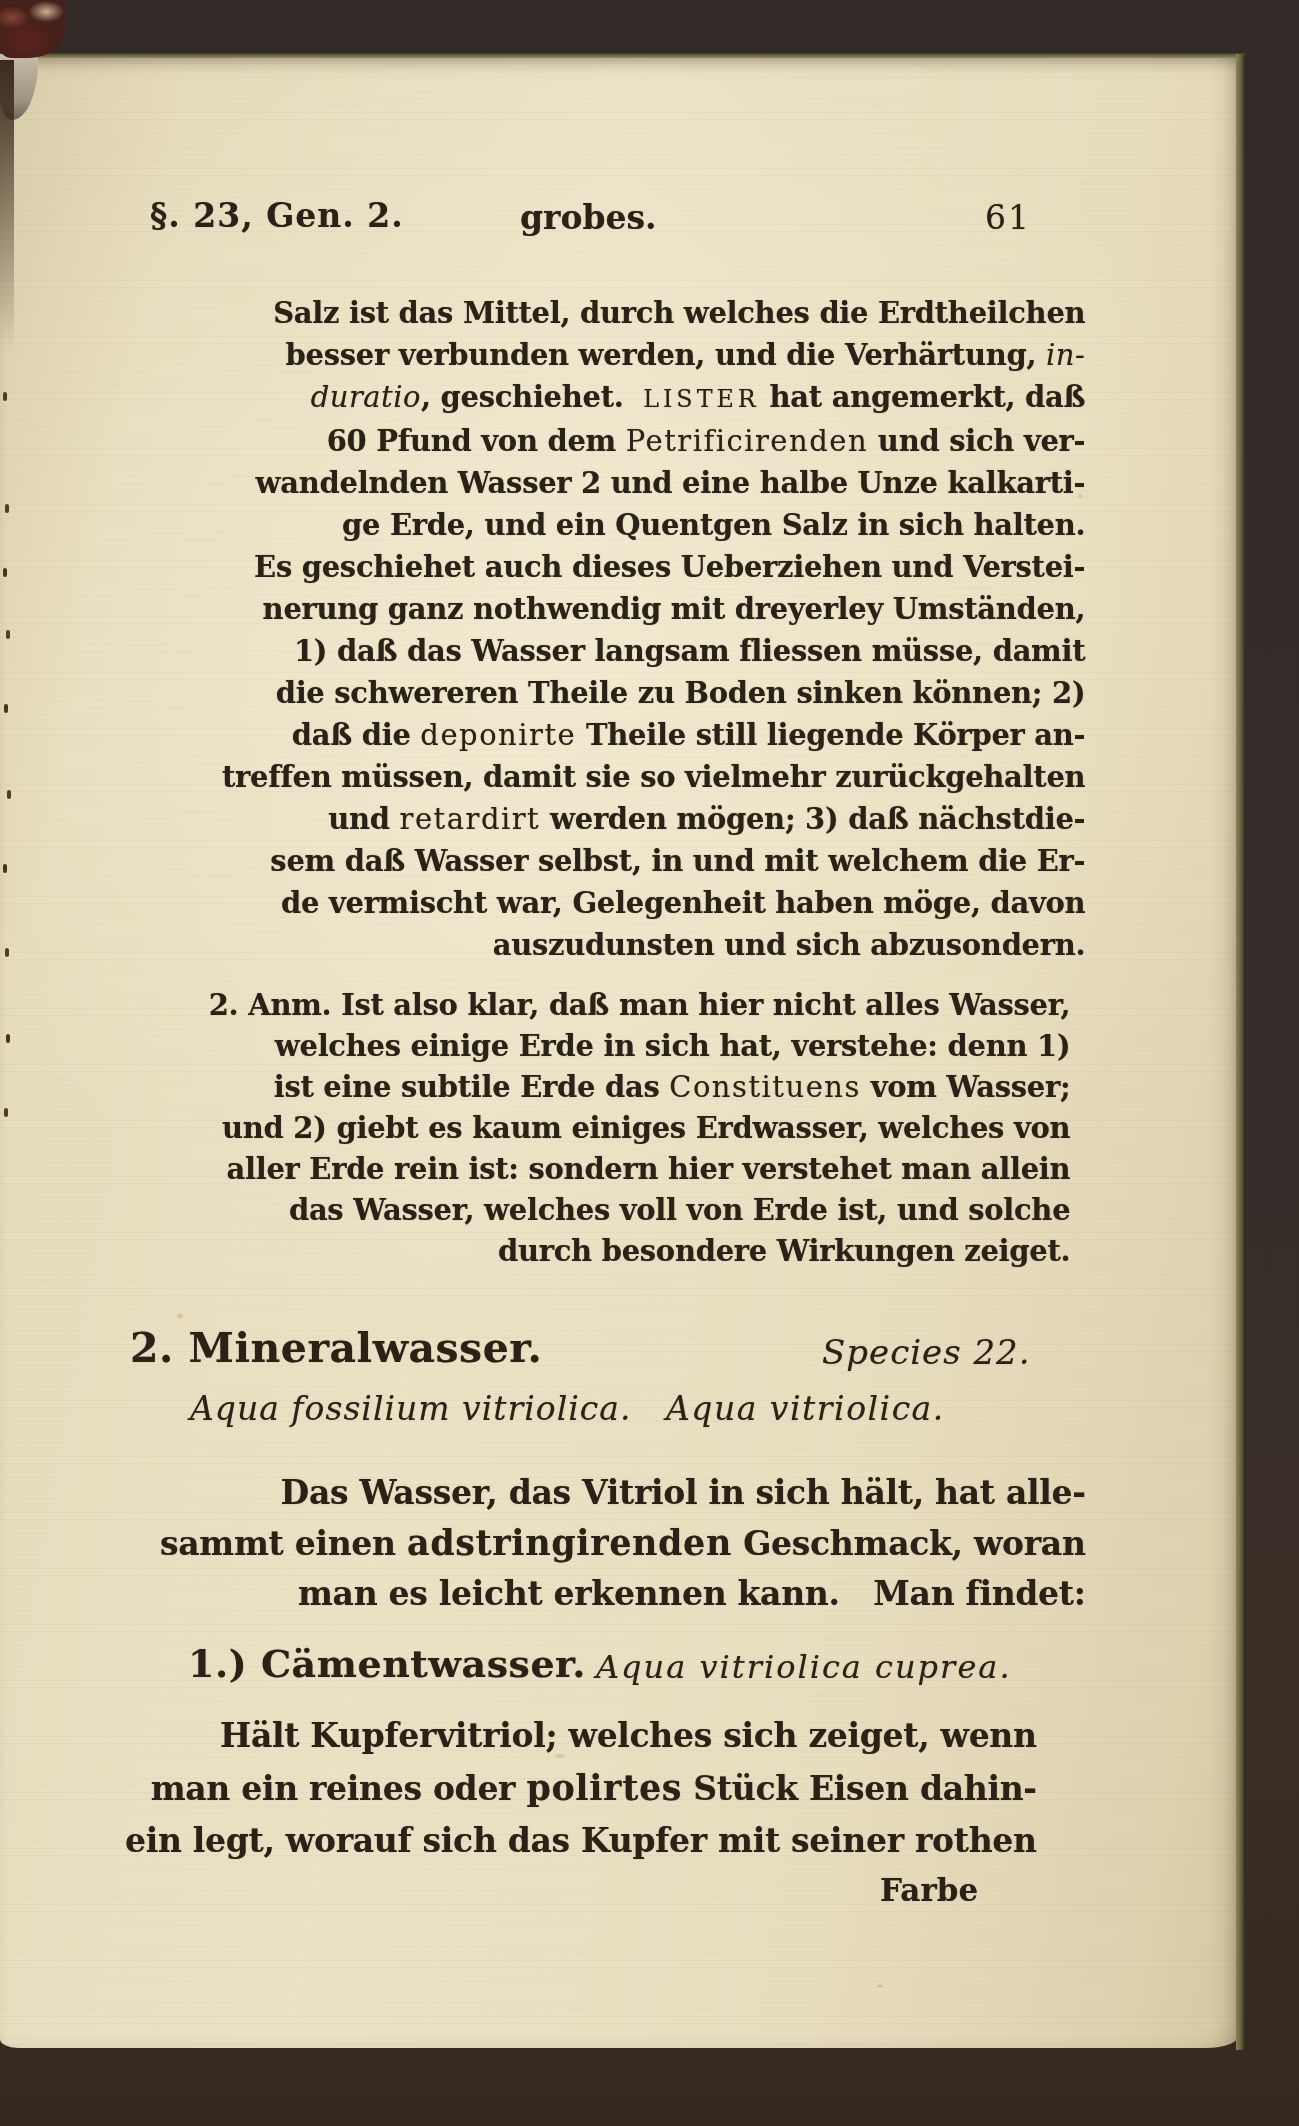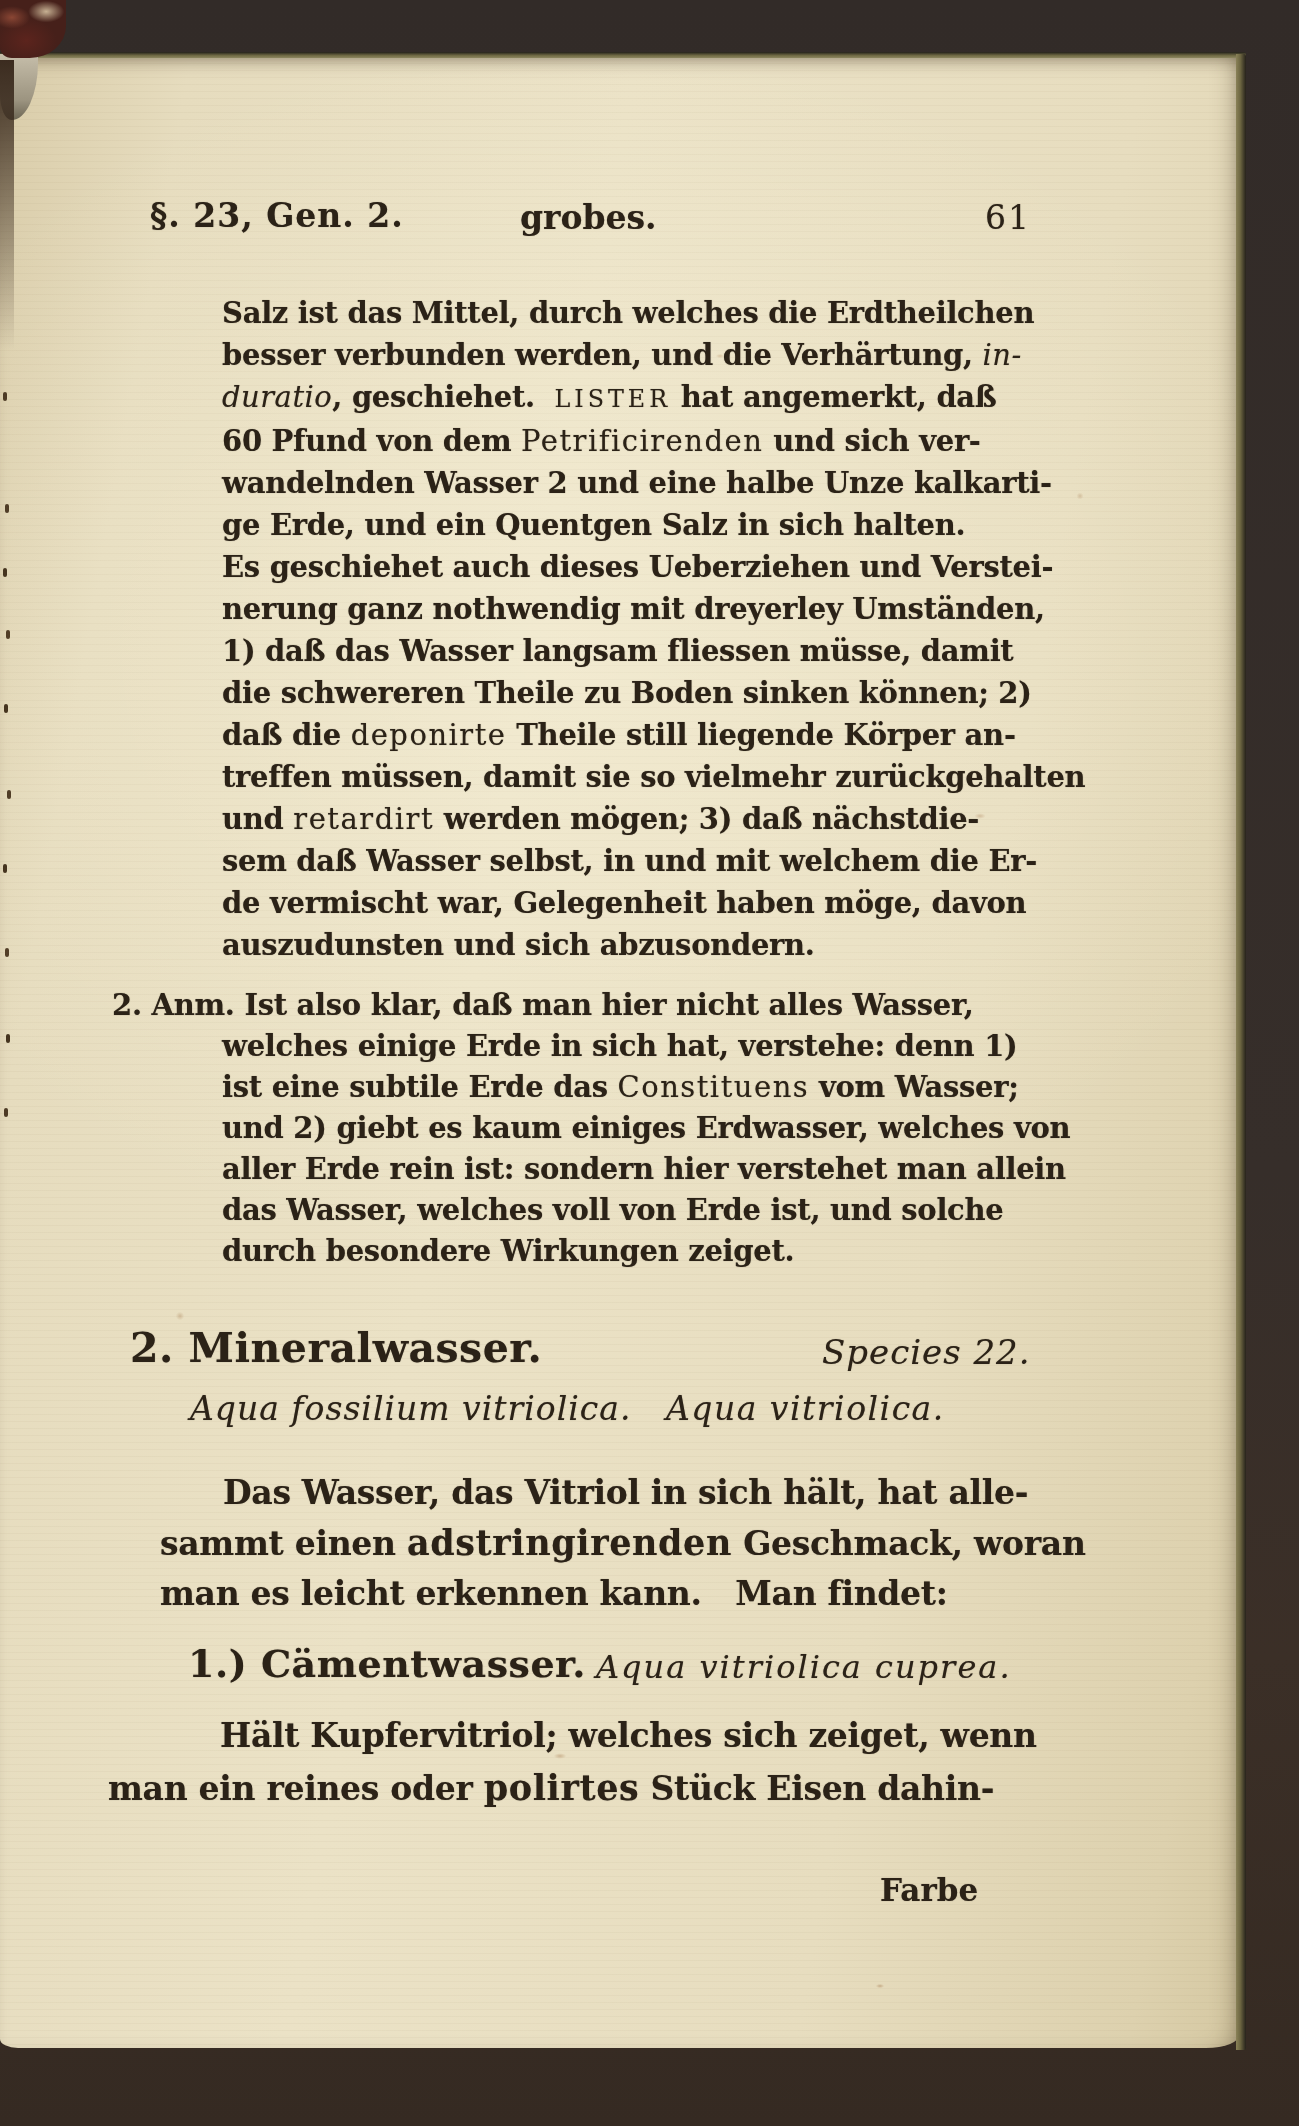"§. 23, Gen. 2." .scan-stage { text-align: none -> right }
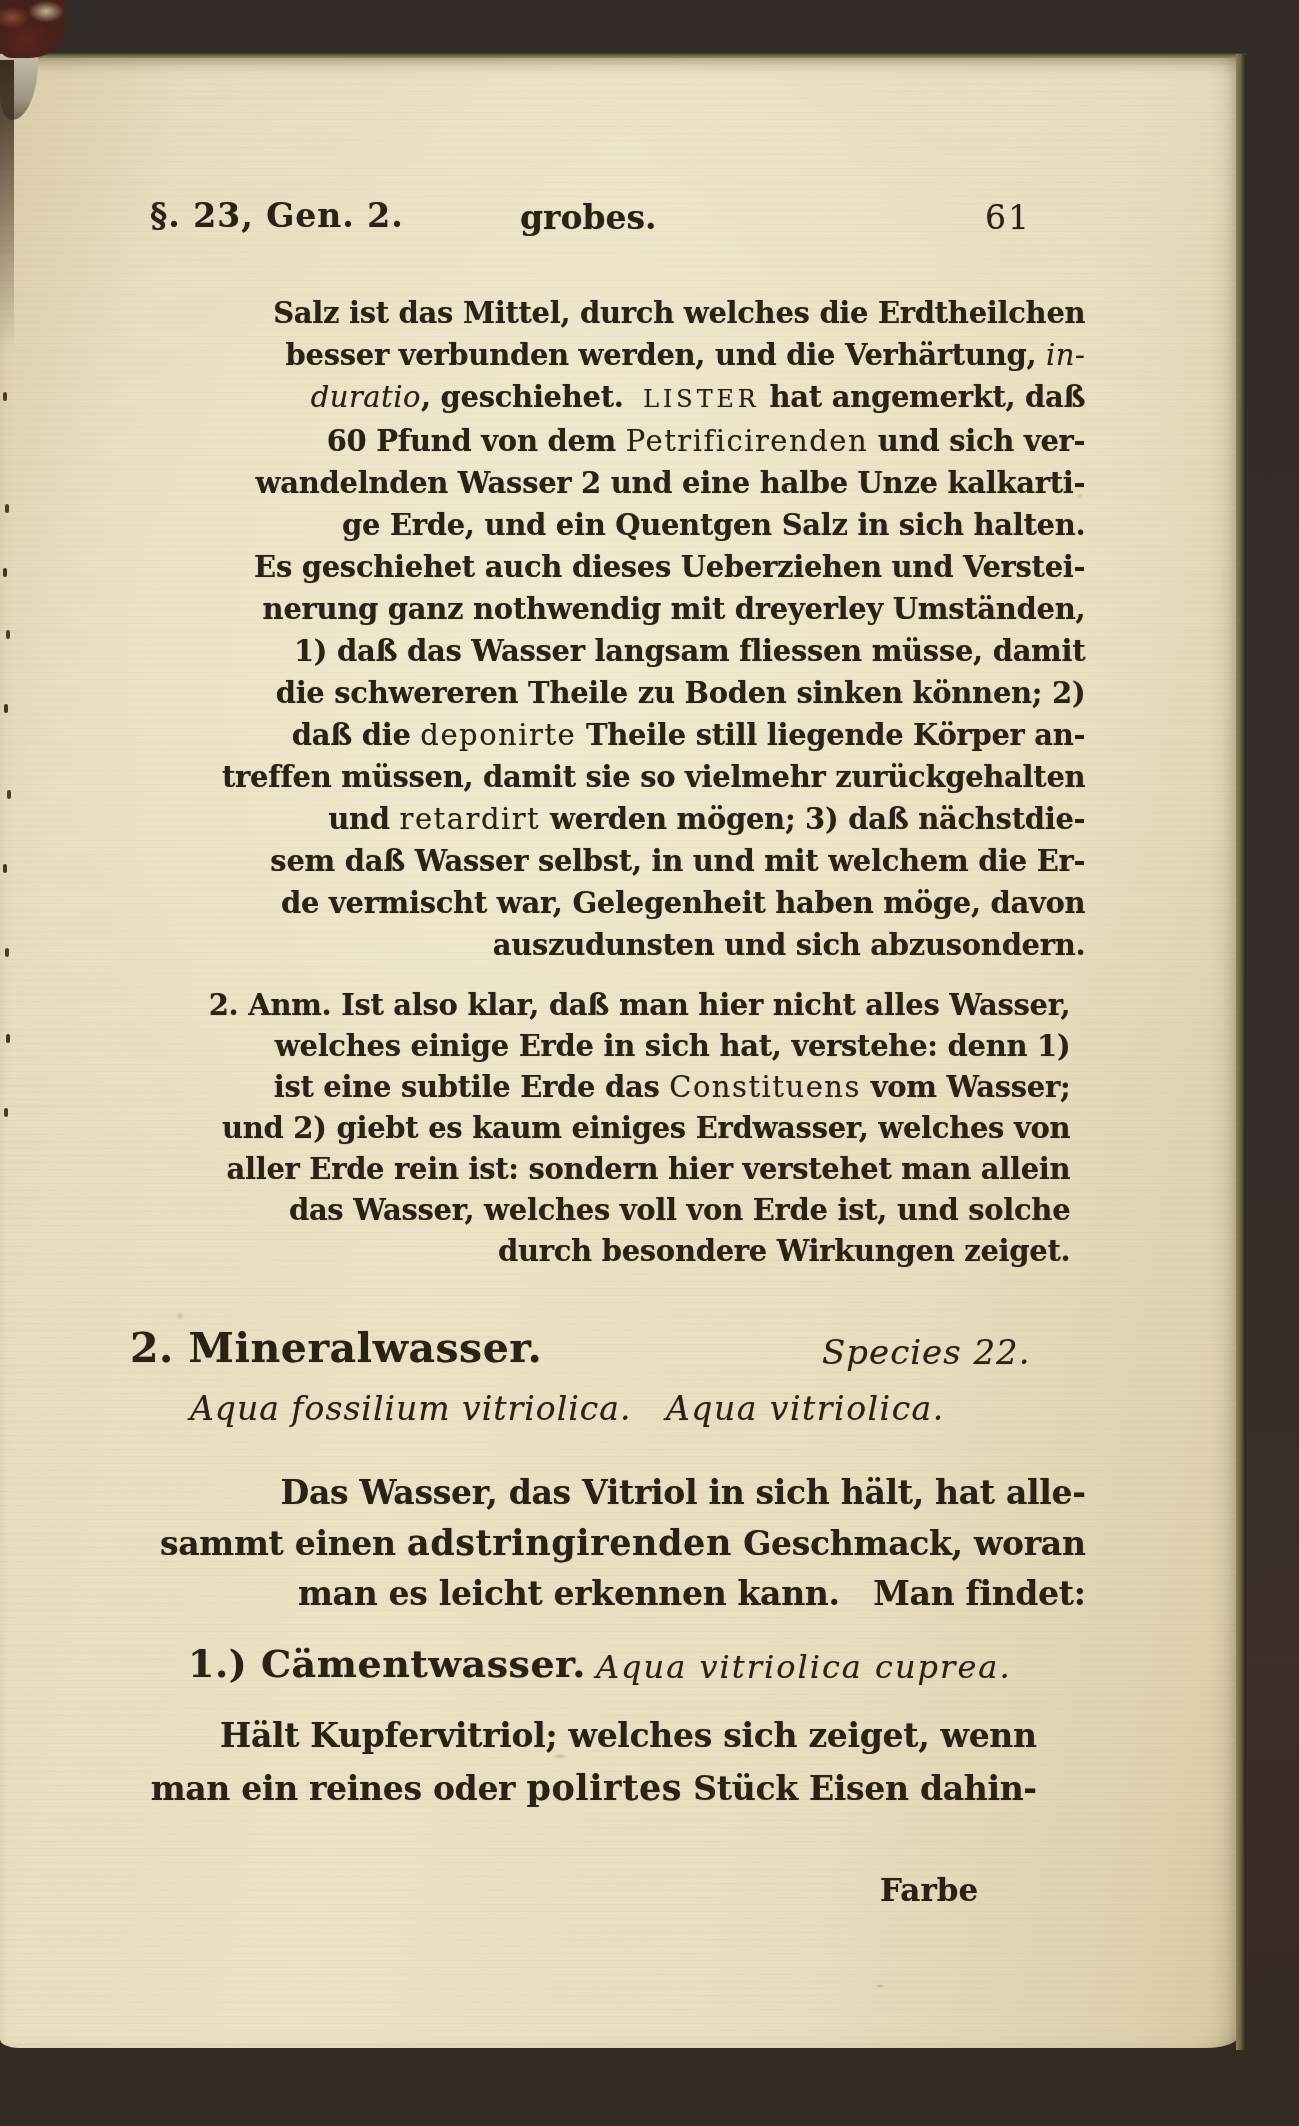"ein legt, worauf sich das" div.tline { html: none -> <div><span>ein legt, worauf sich das Kupfer mit seiner rothen</span></div> }
